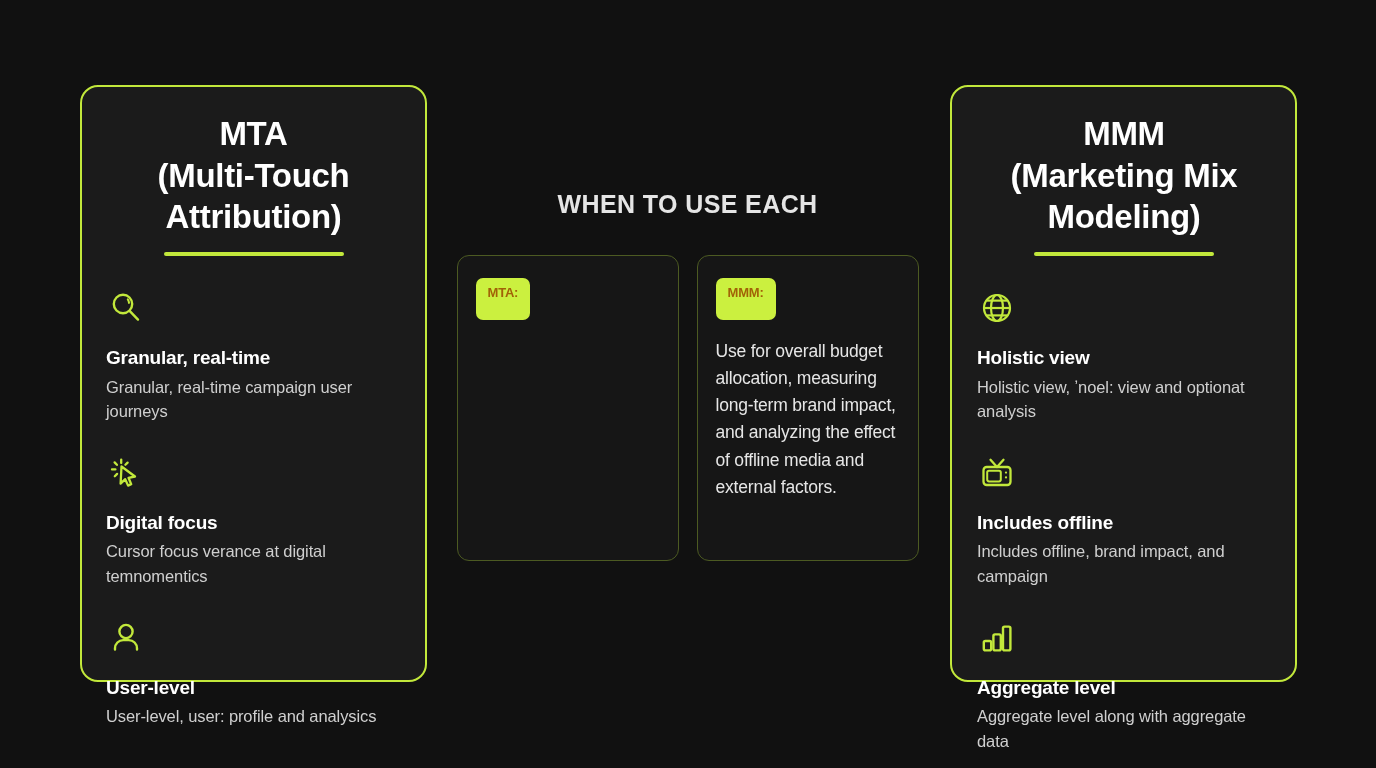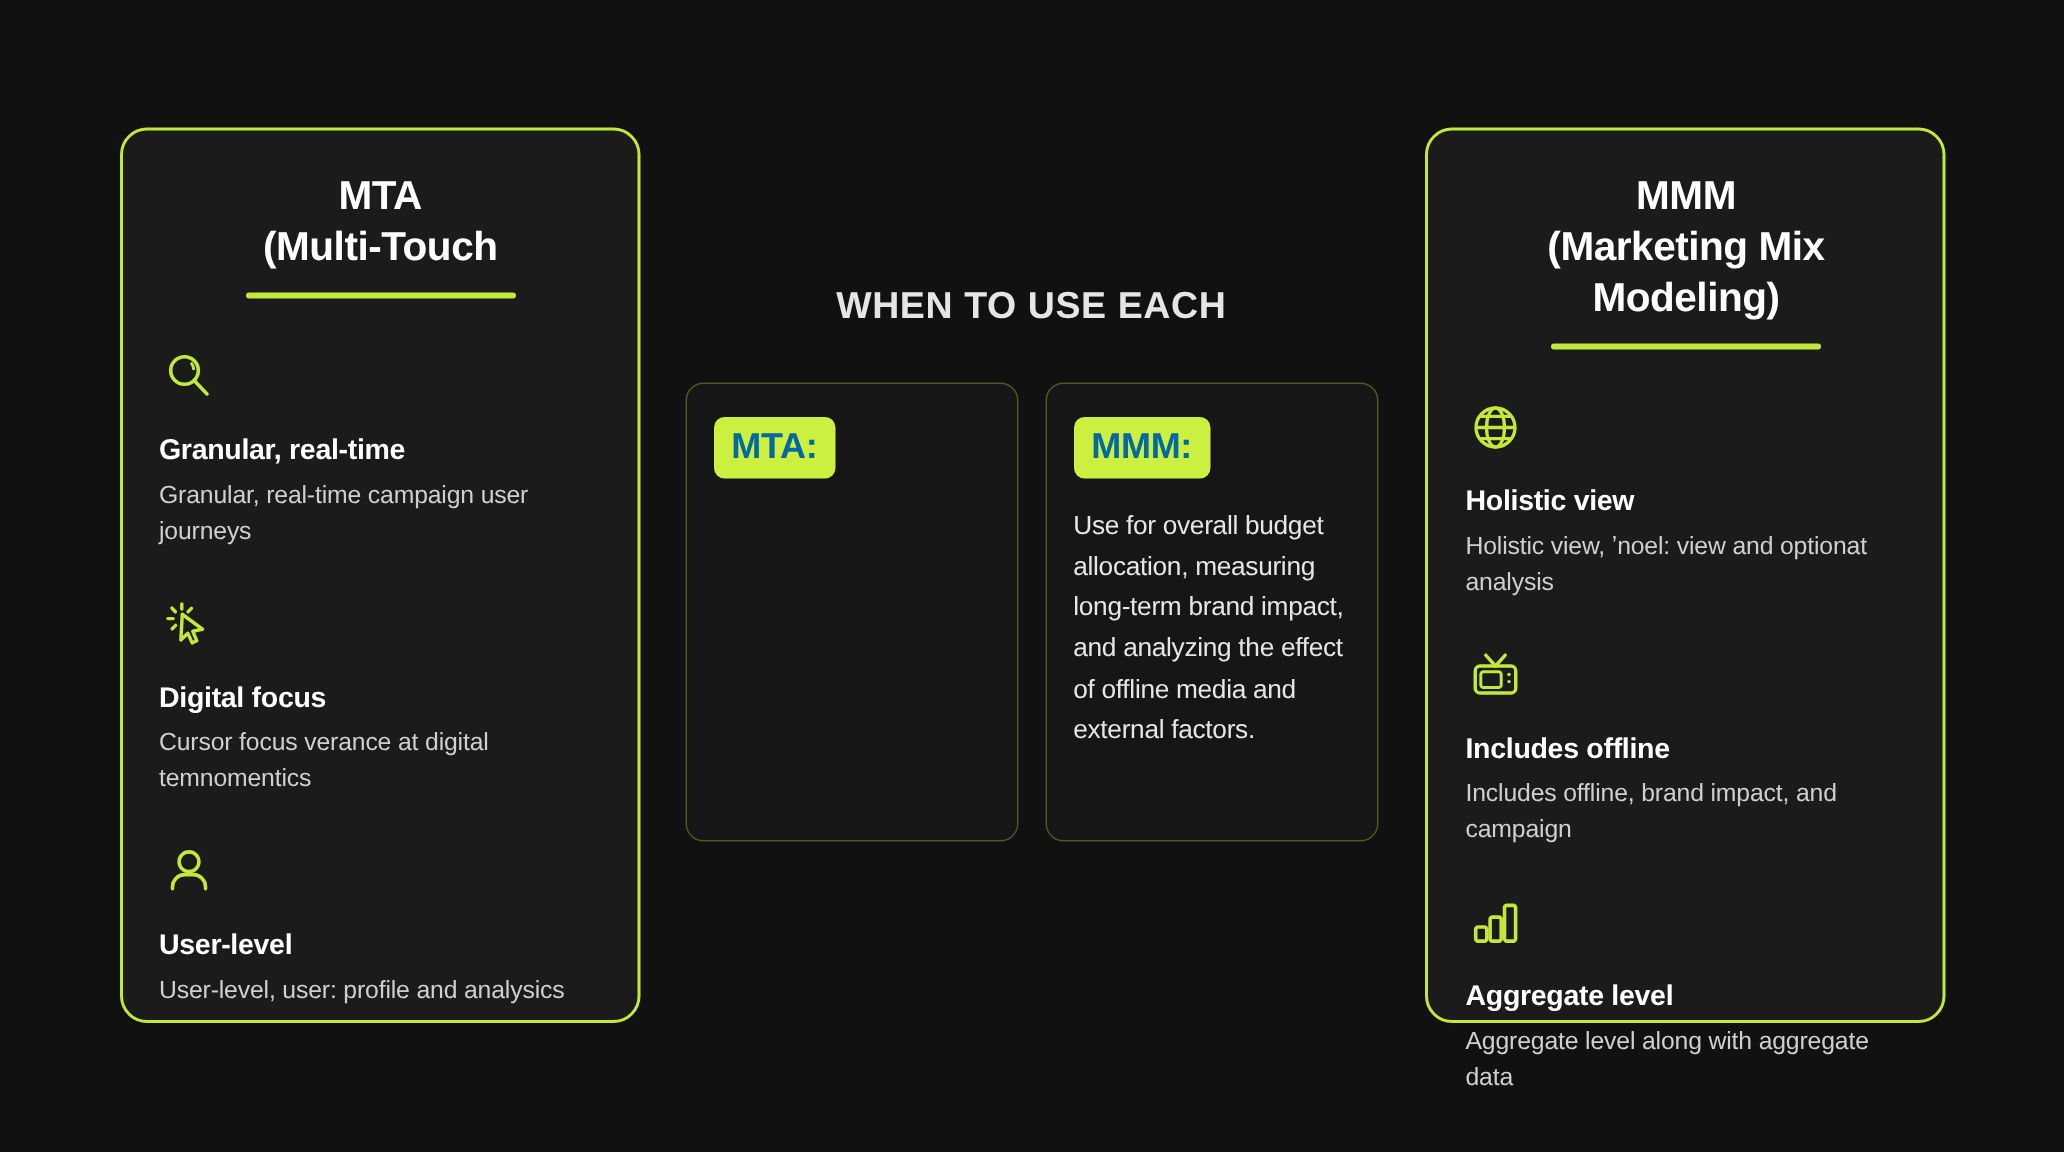"MTA" .card-title { font-size: 27px -> 33px }
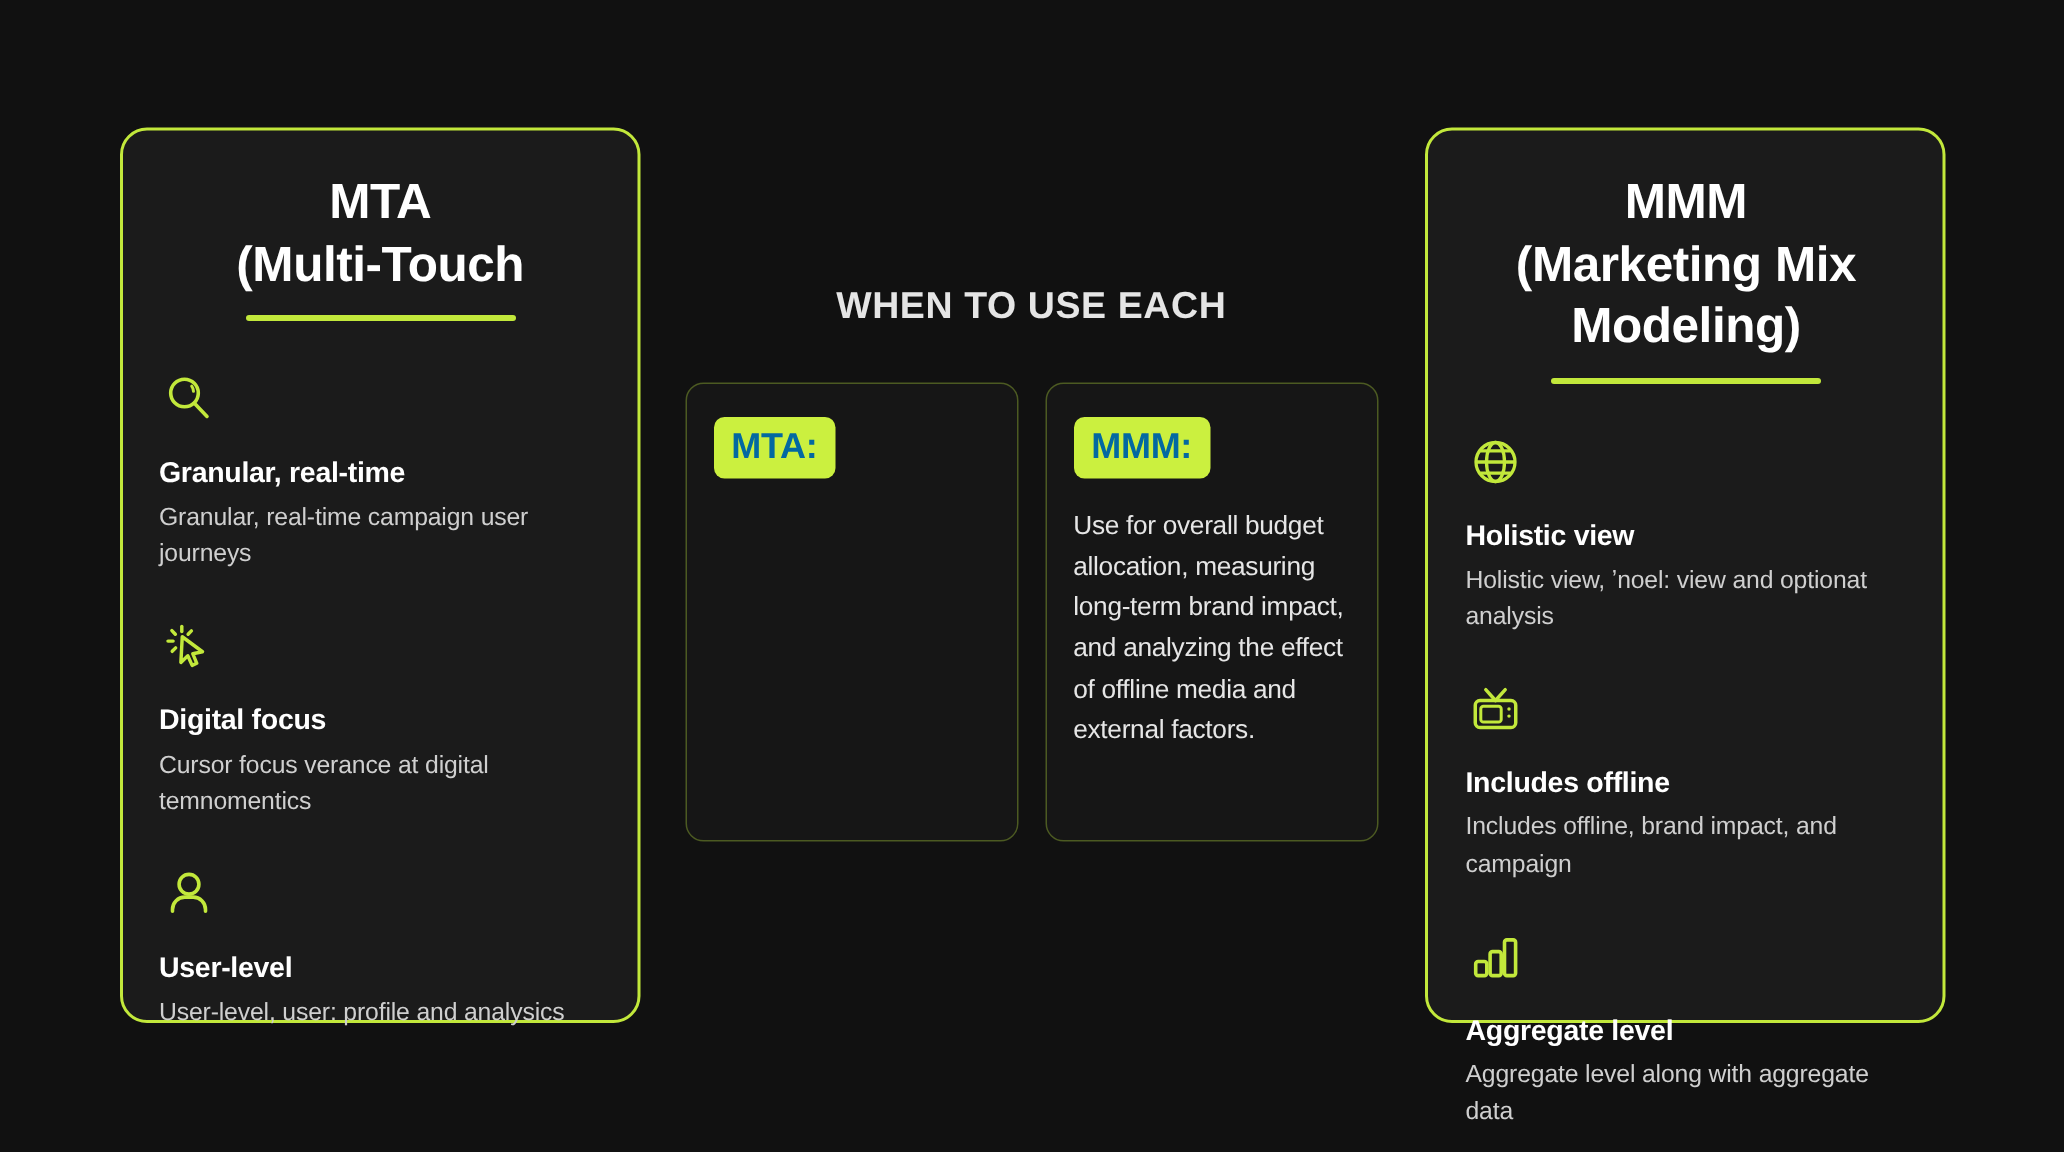"Attribution)" div { html: none -> <div>Attribution)</div> }
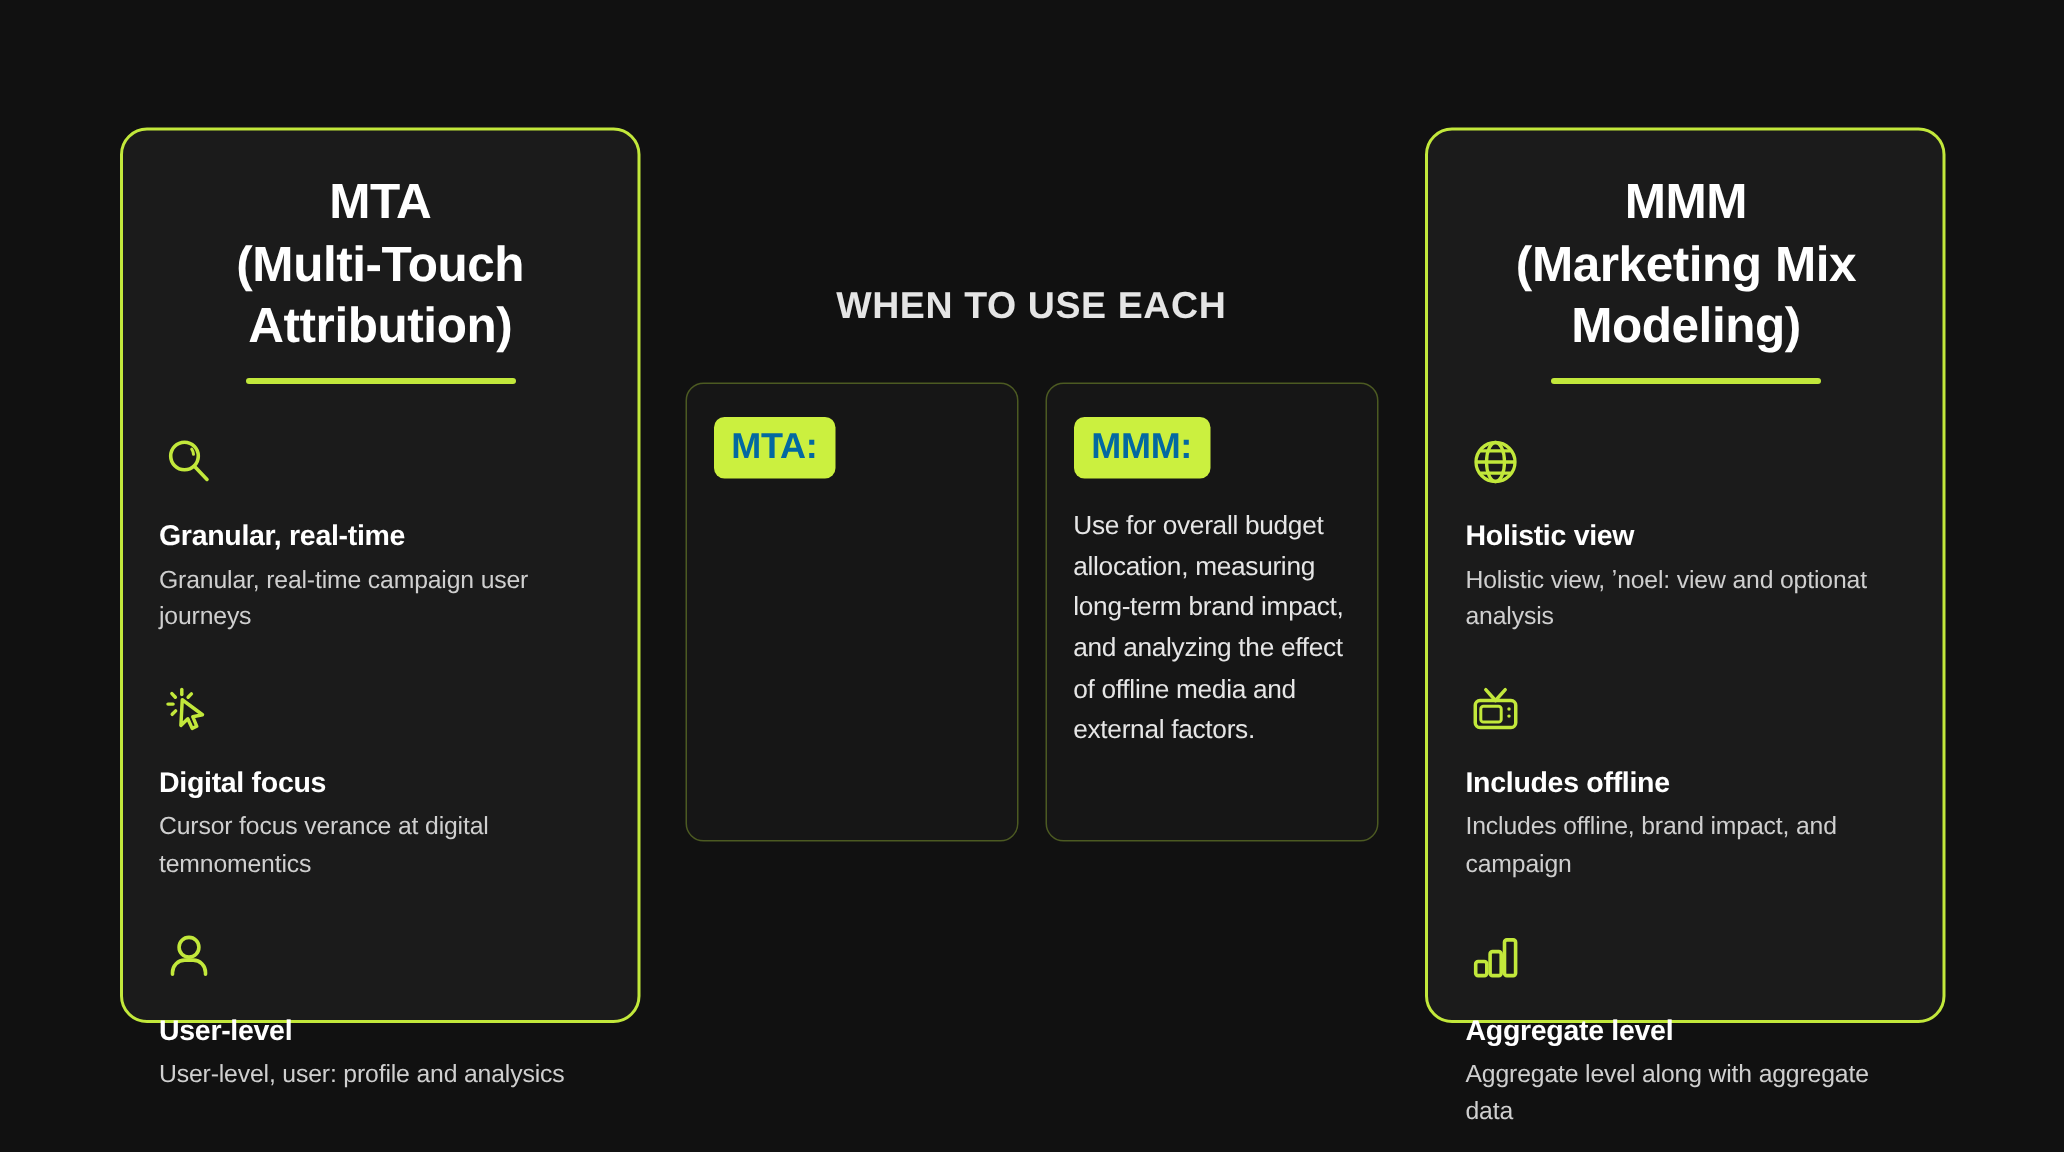"MTA:" .badge { color: #0369a1 -> #a16207; font-size: 24px -> 13px; padding: 8px 12px 9px 12px -> 8px 12px 21px 12px }
